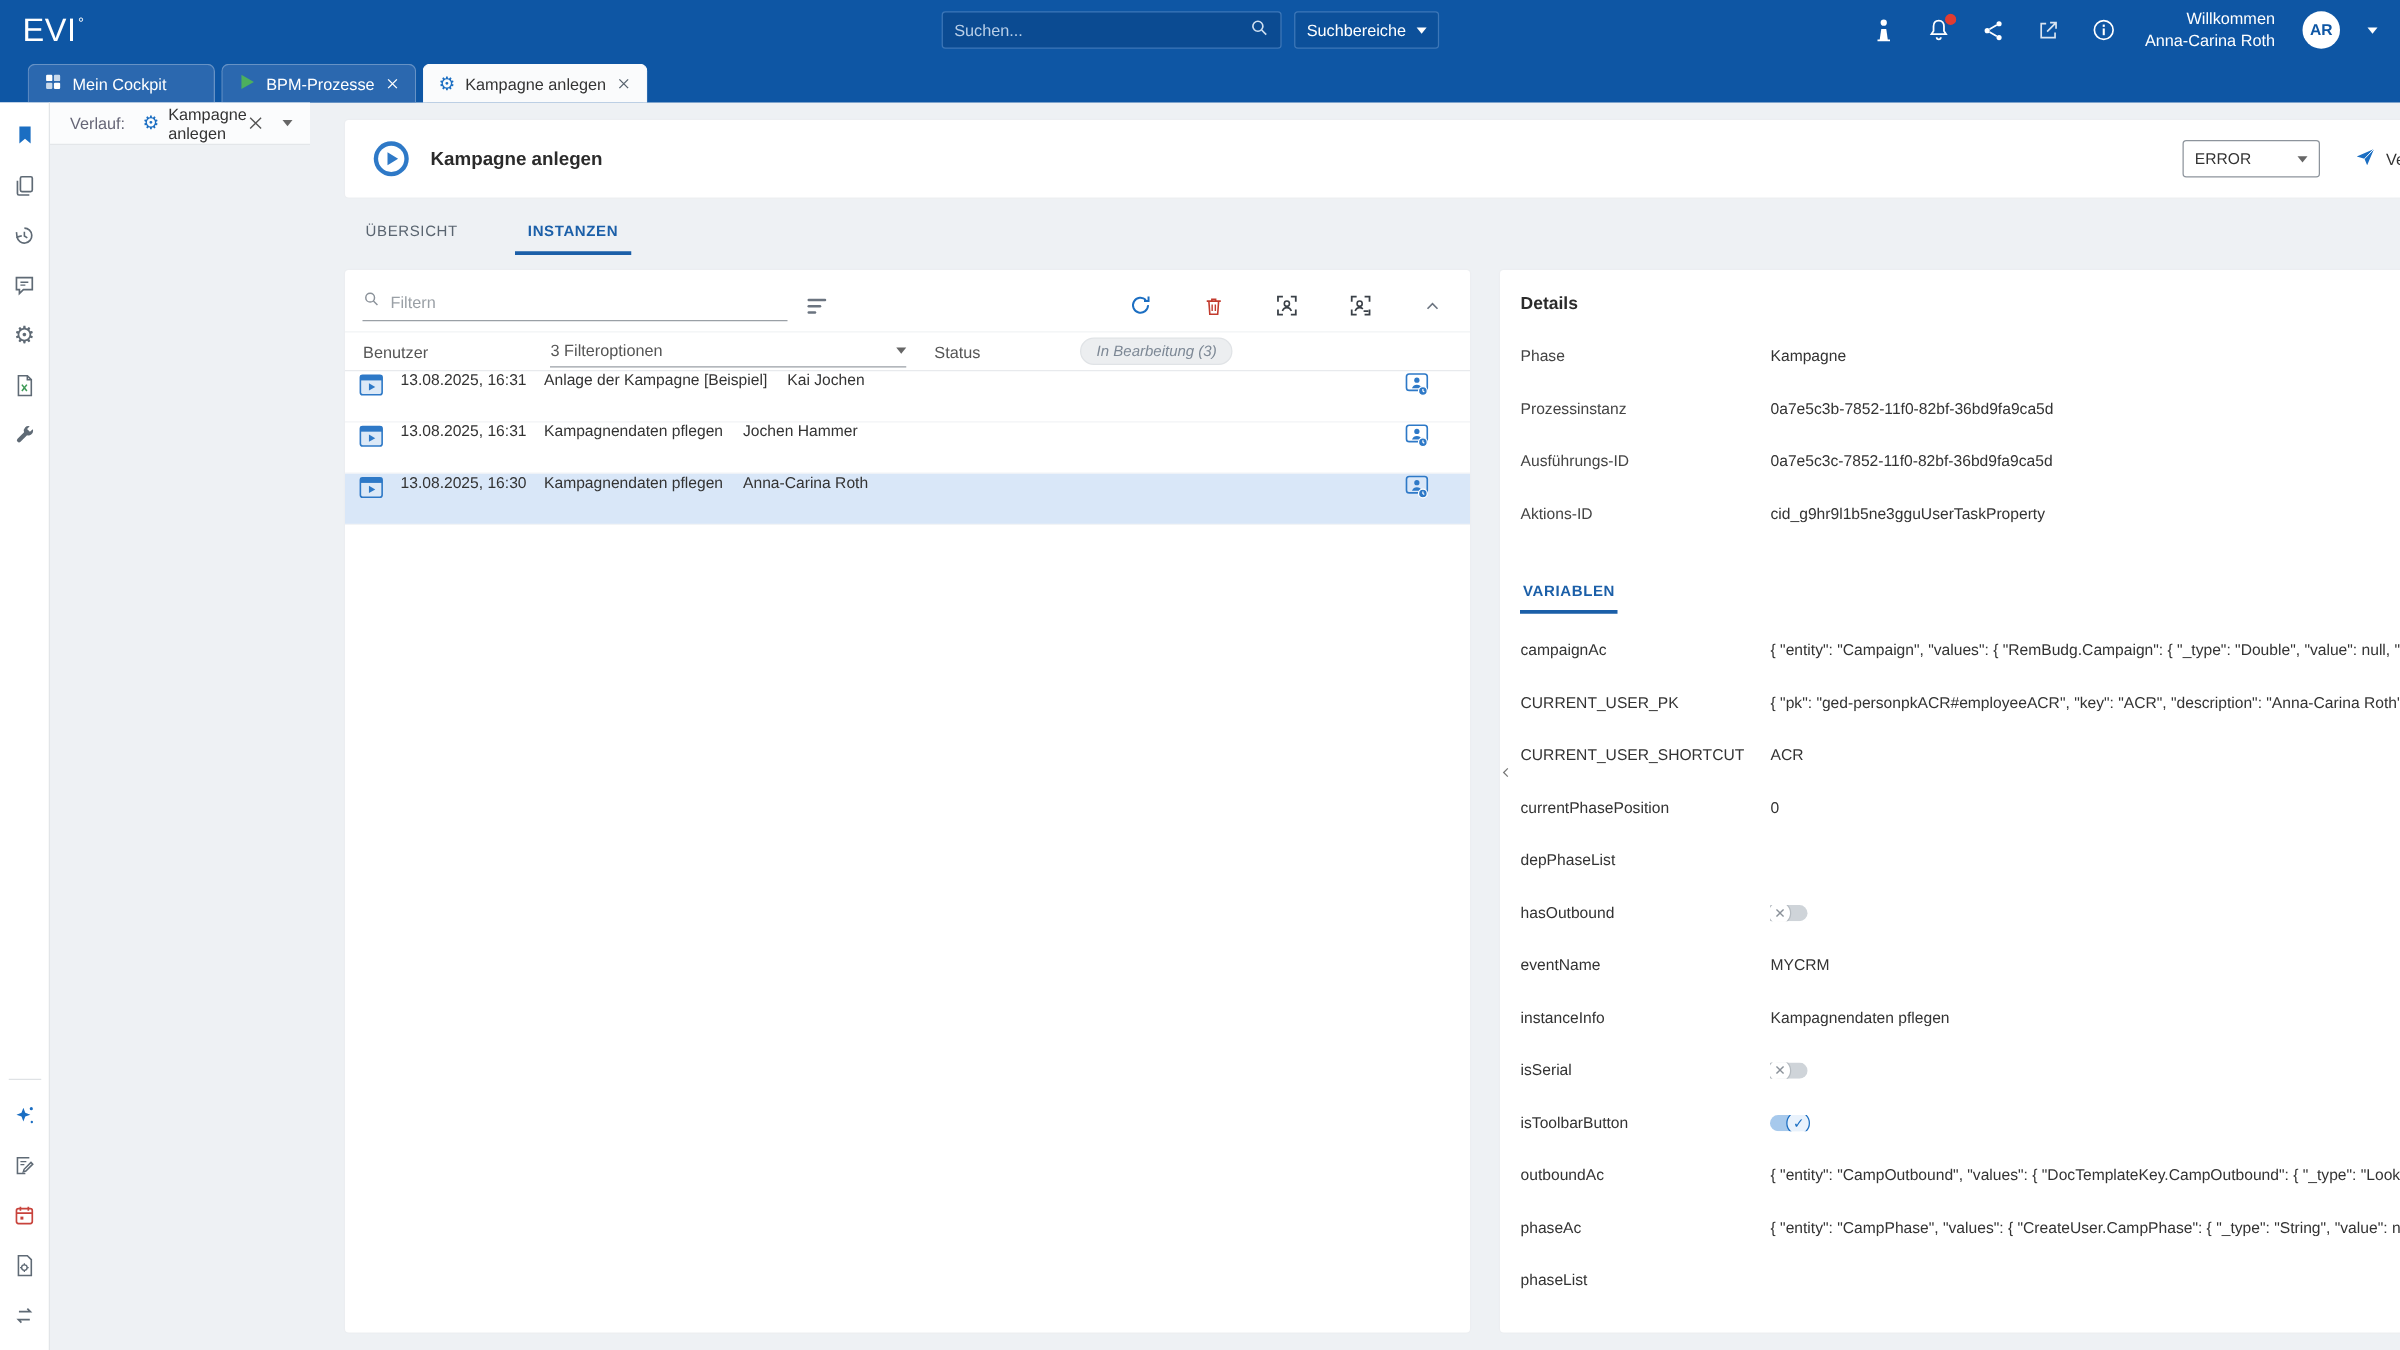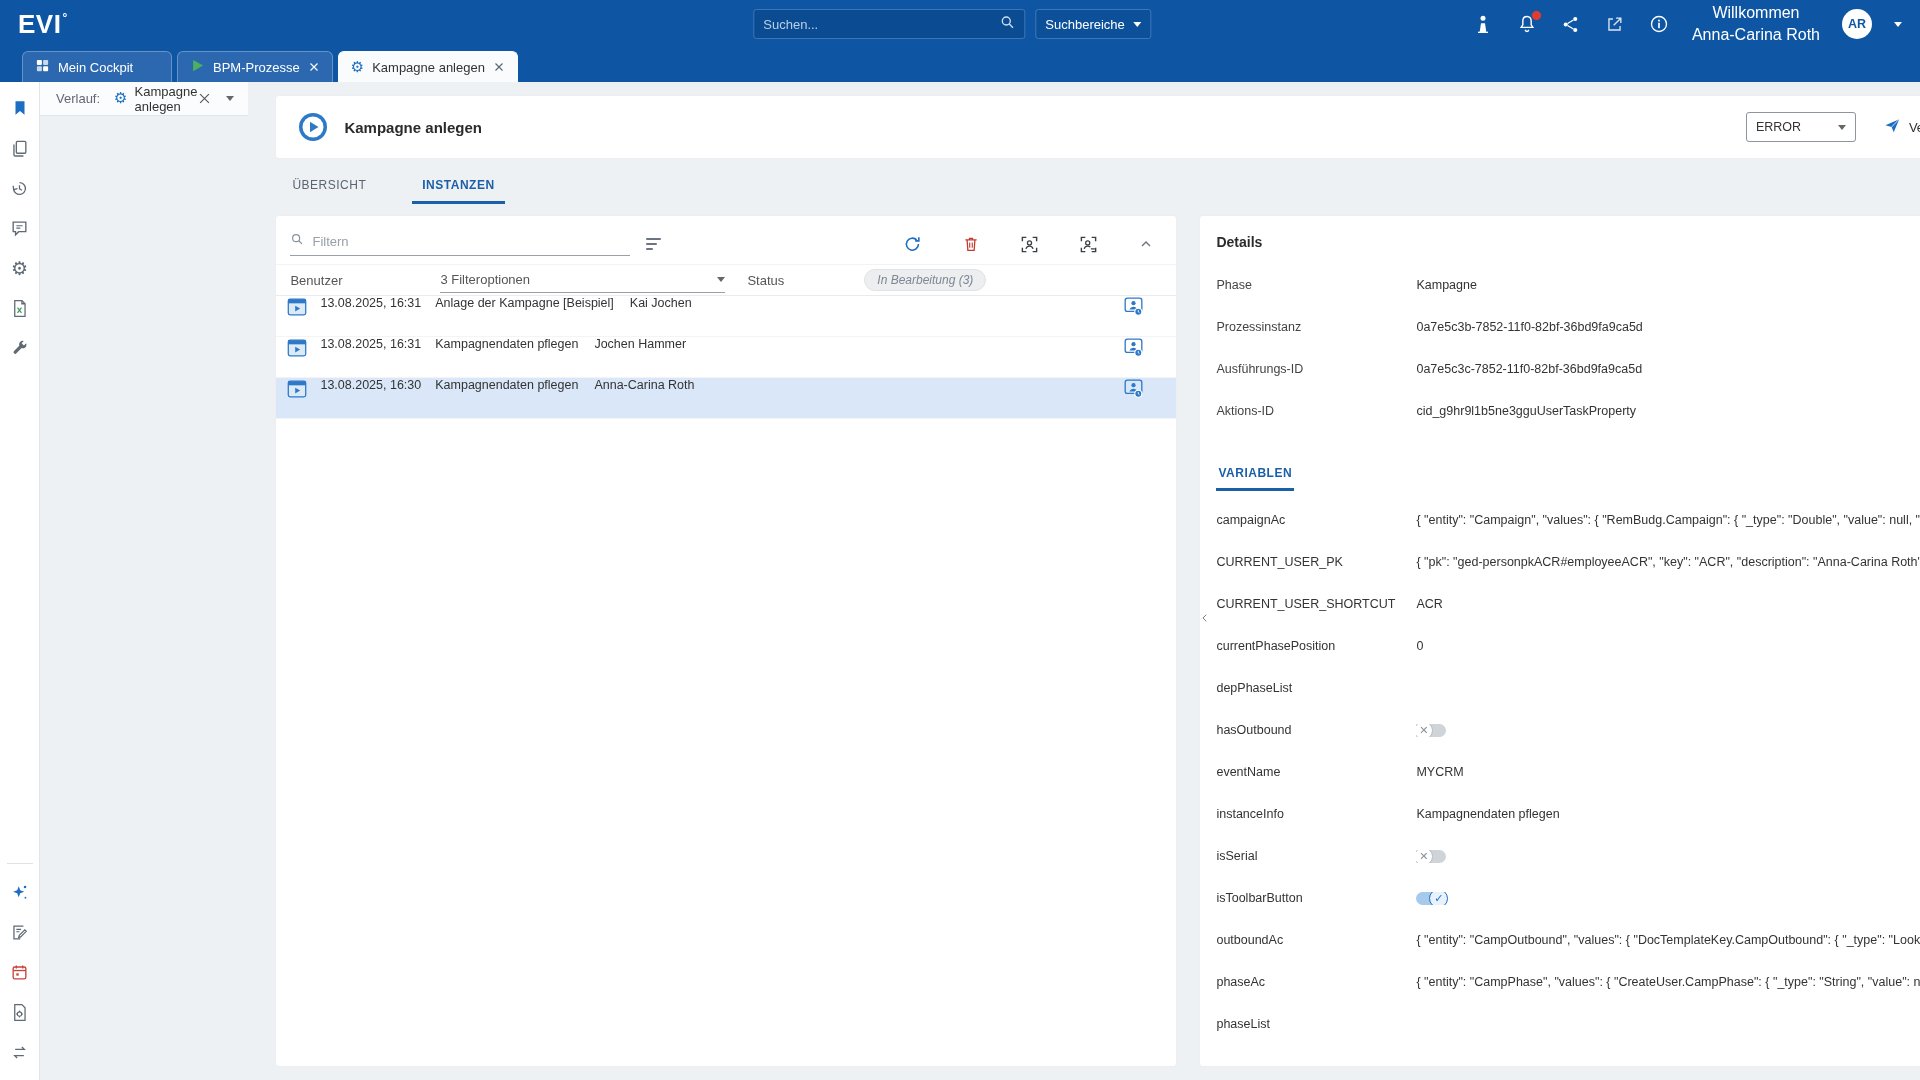"EVI" .logo { font-weight: bold -> normal }
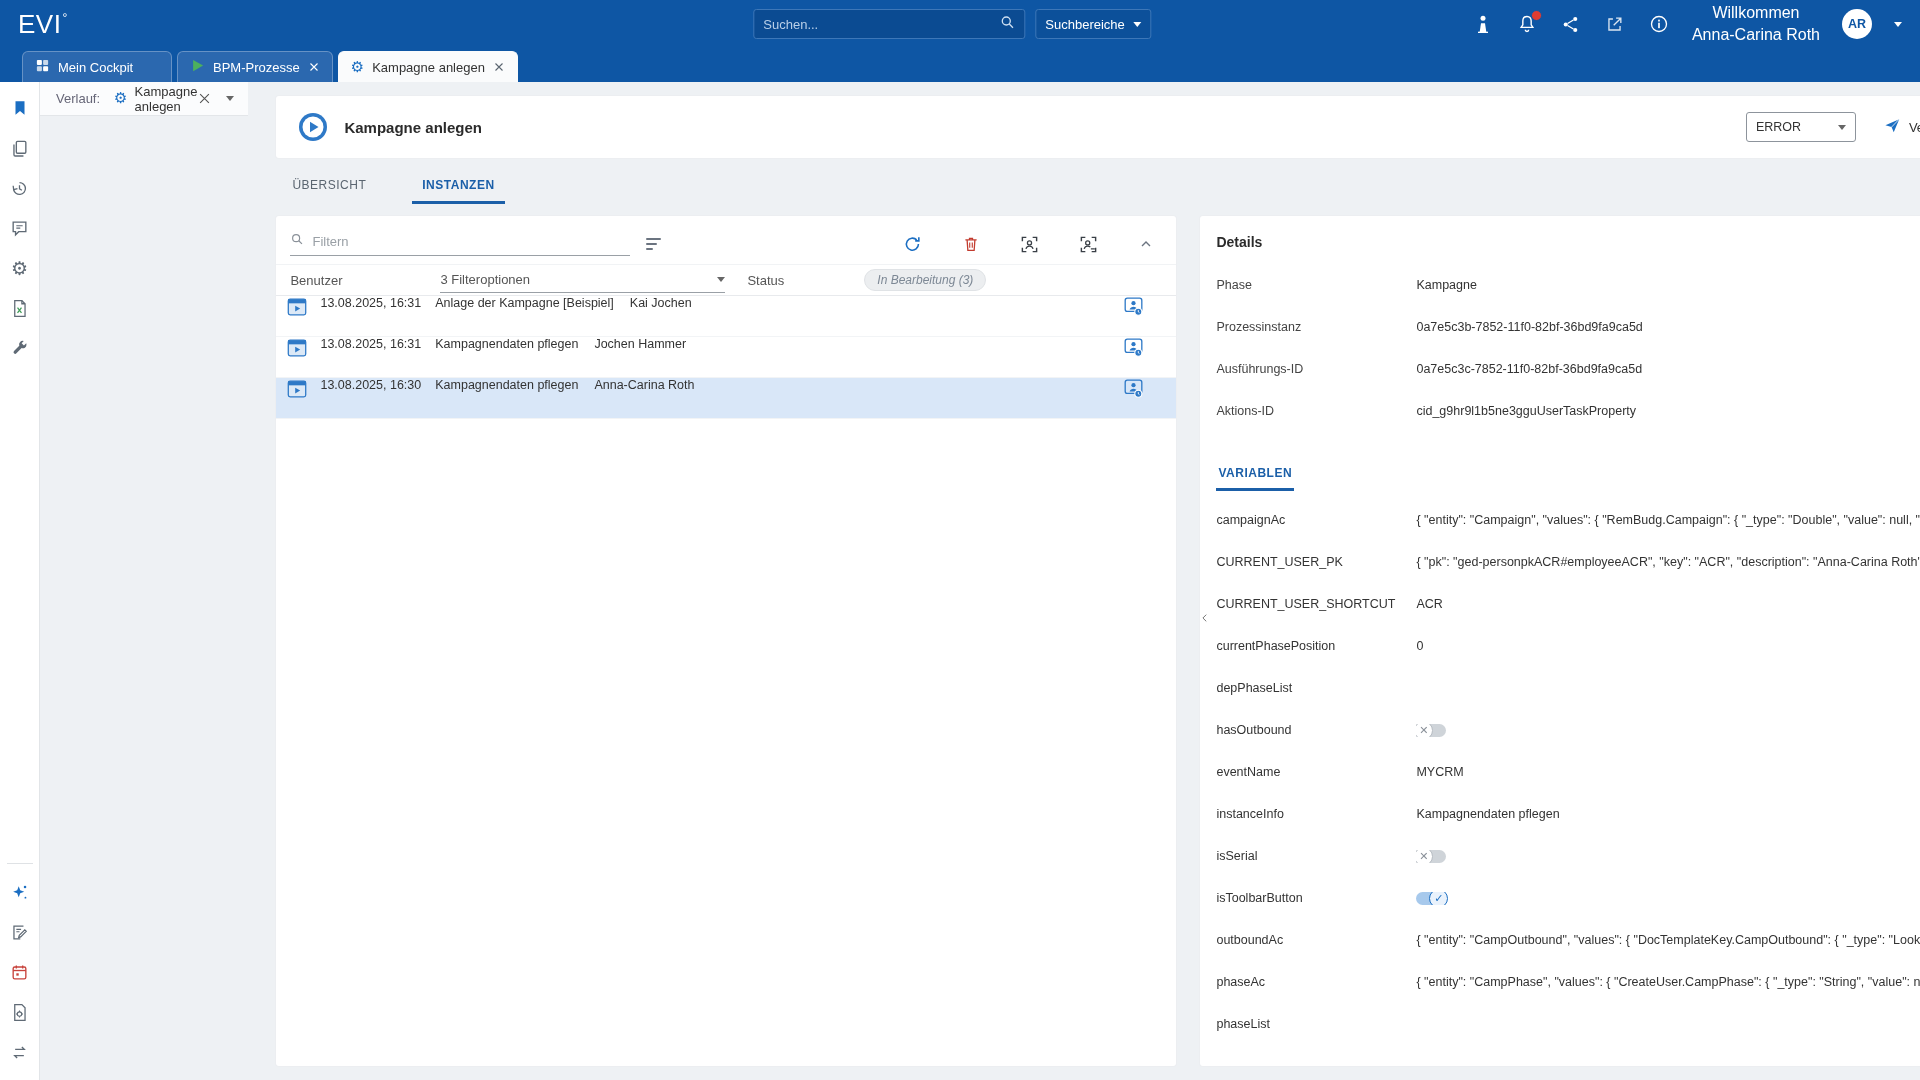"Willkommen" .welcome { font-size: 16px -> 13px; text-align: center -> right }
